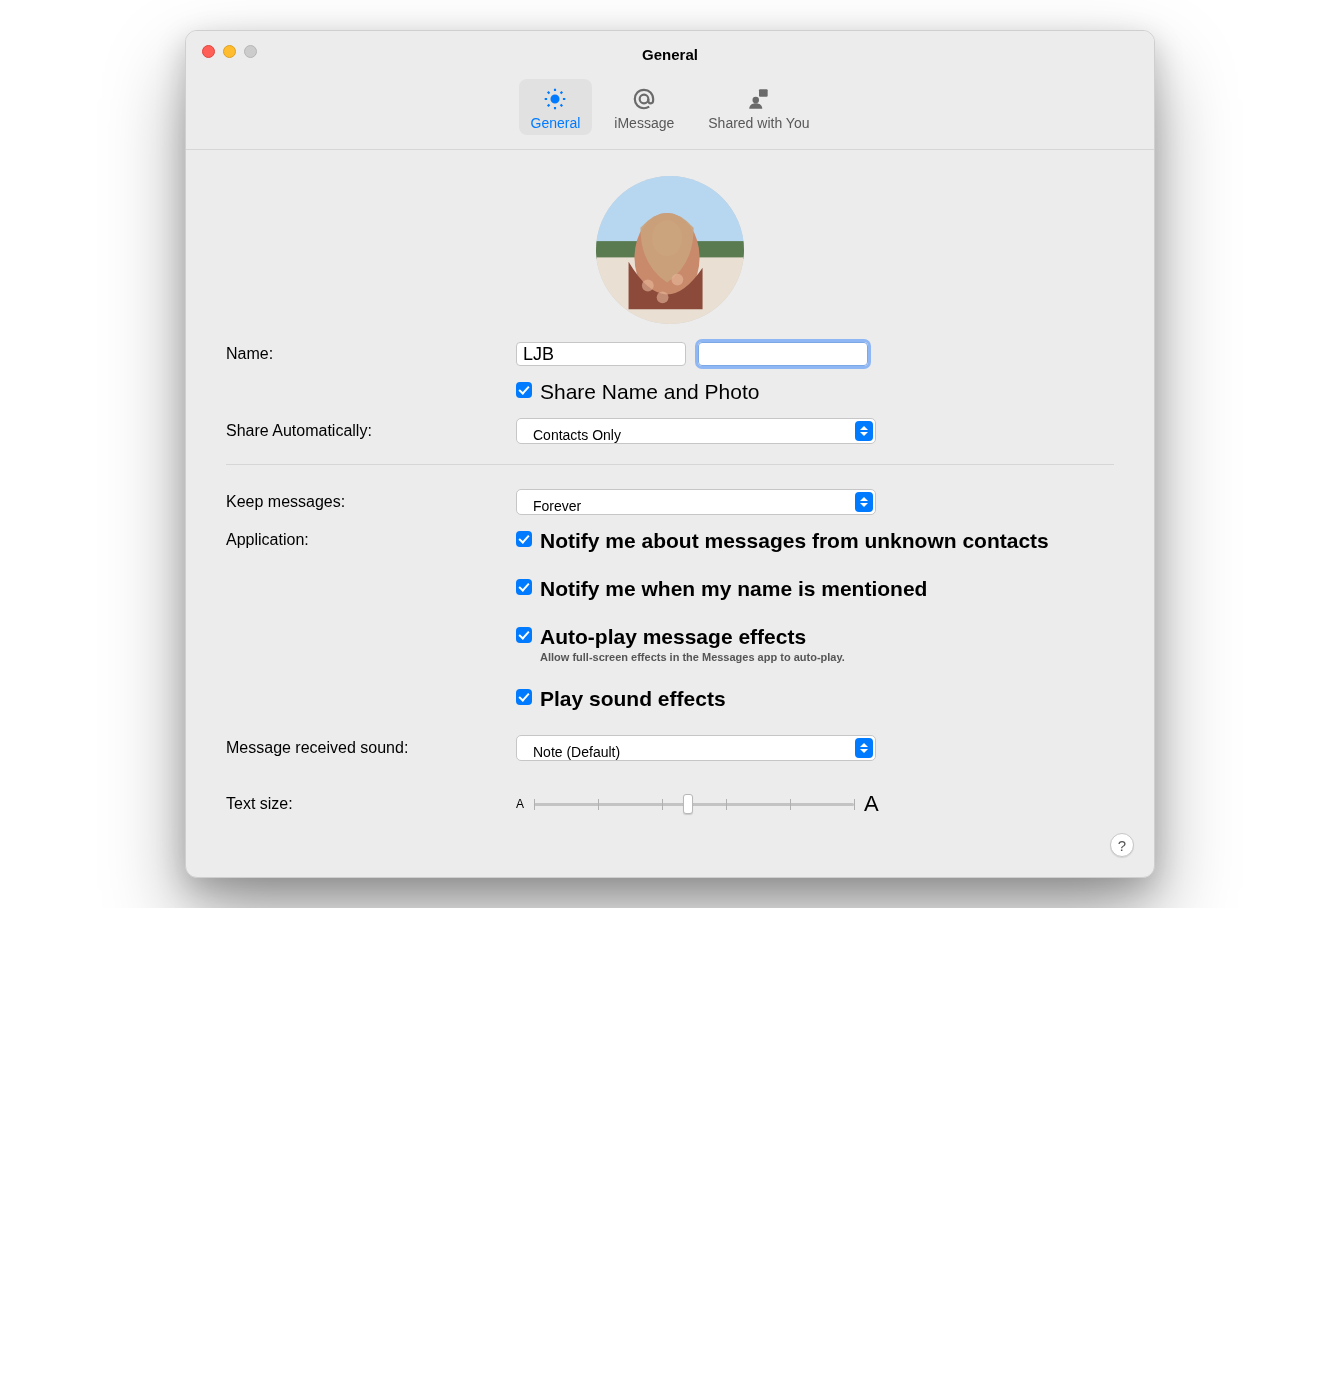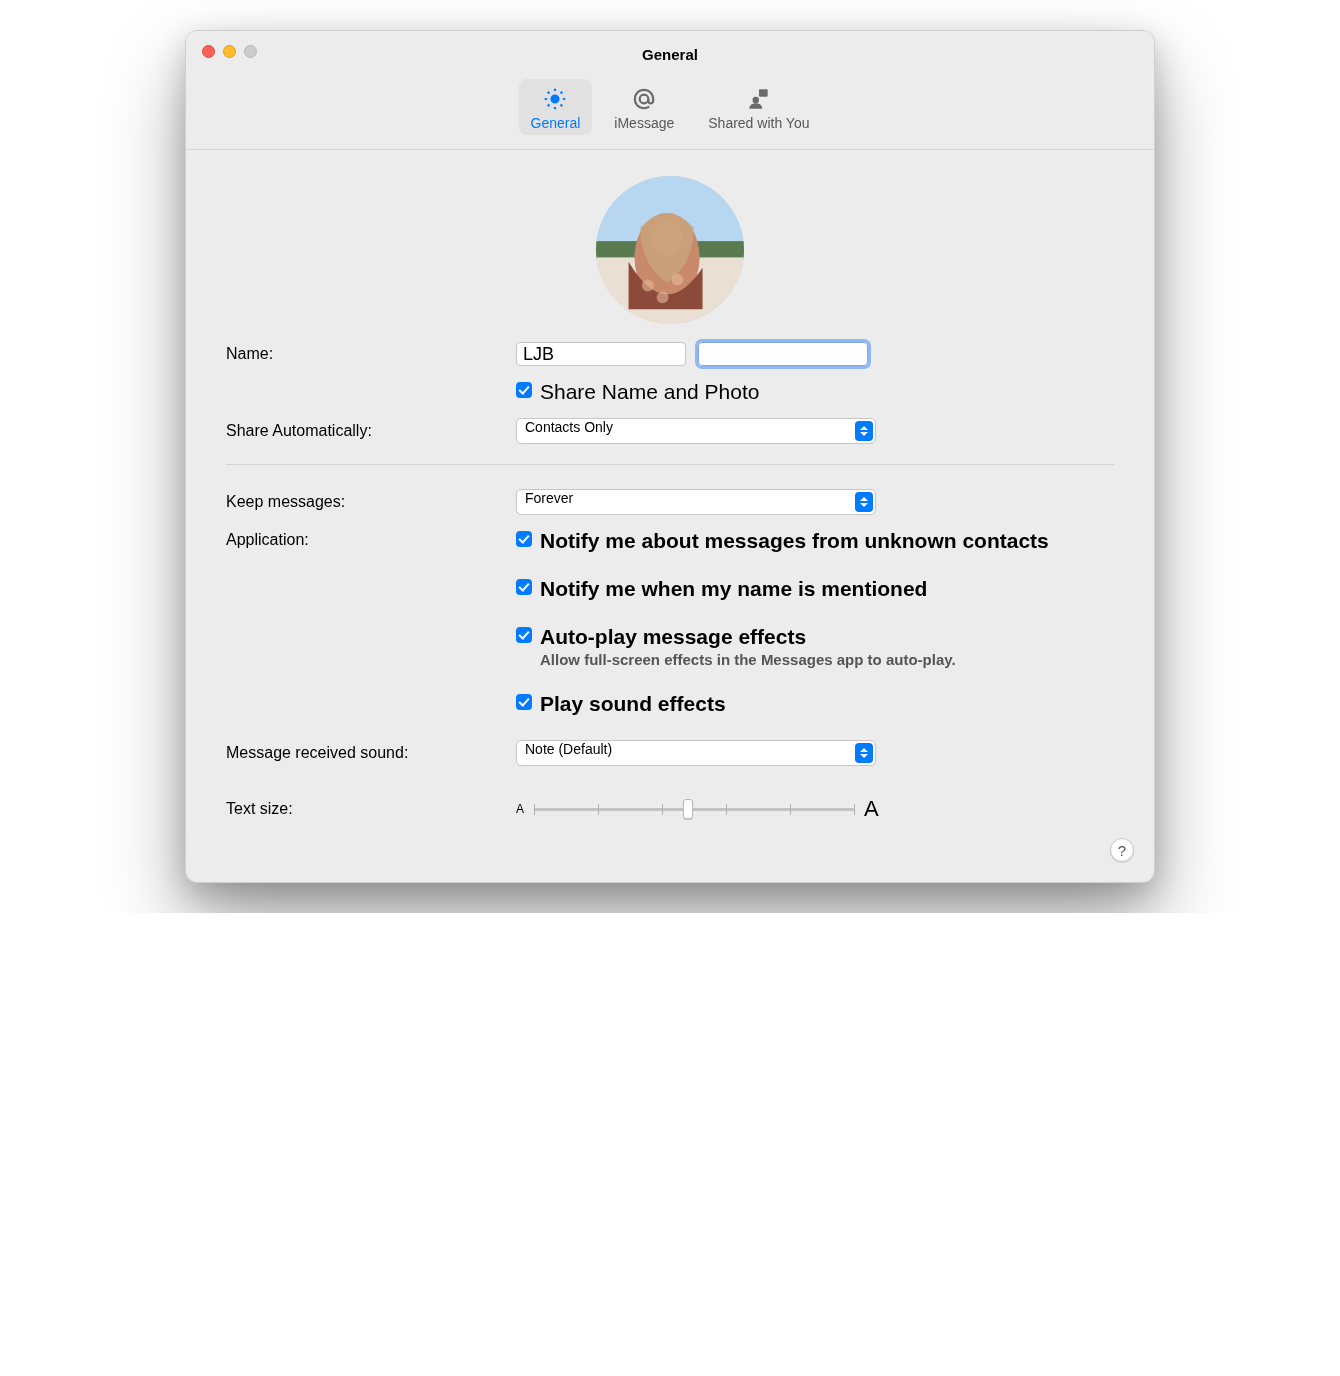"Contacts Only" .select { align-items: flex-start -> flex-end; padding: 0 8px -> 0 16px }
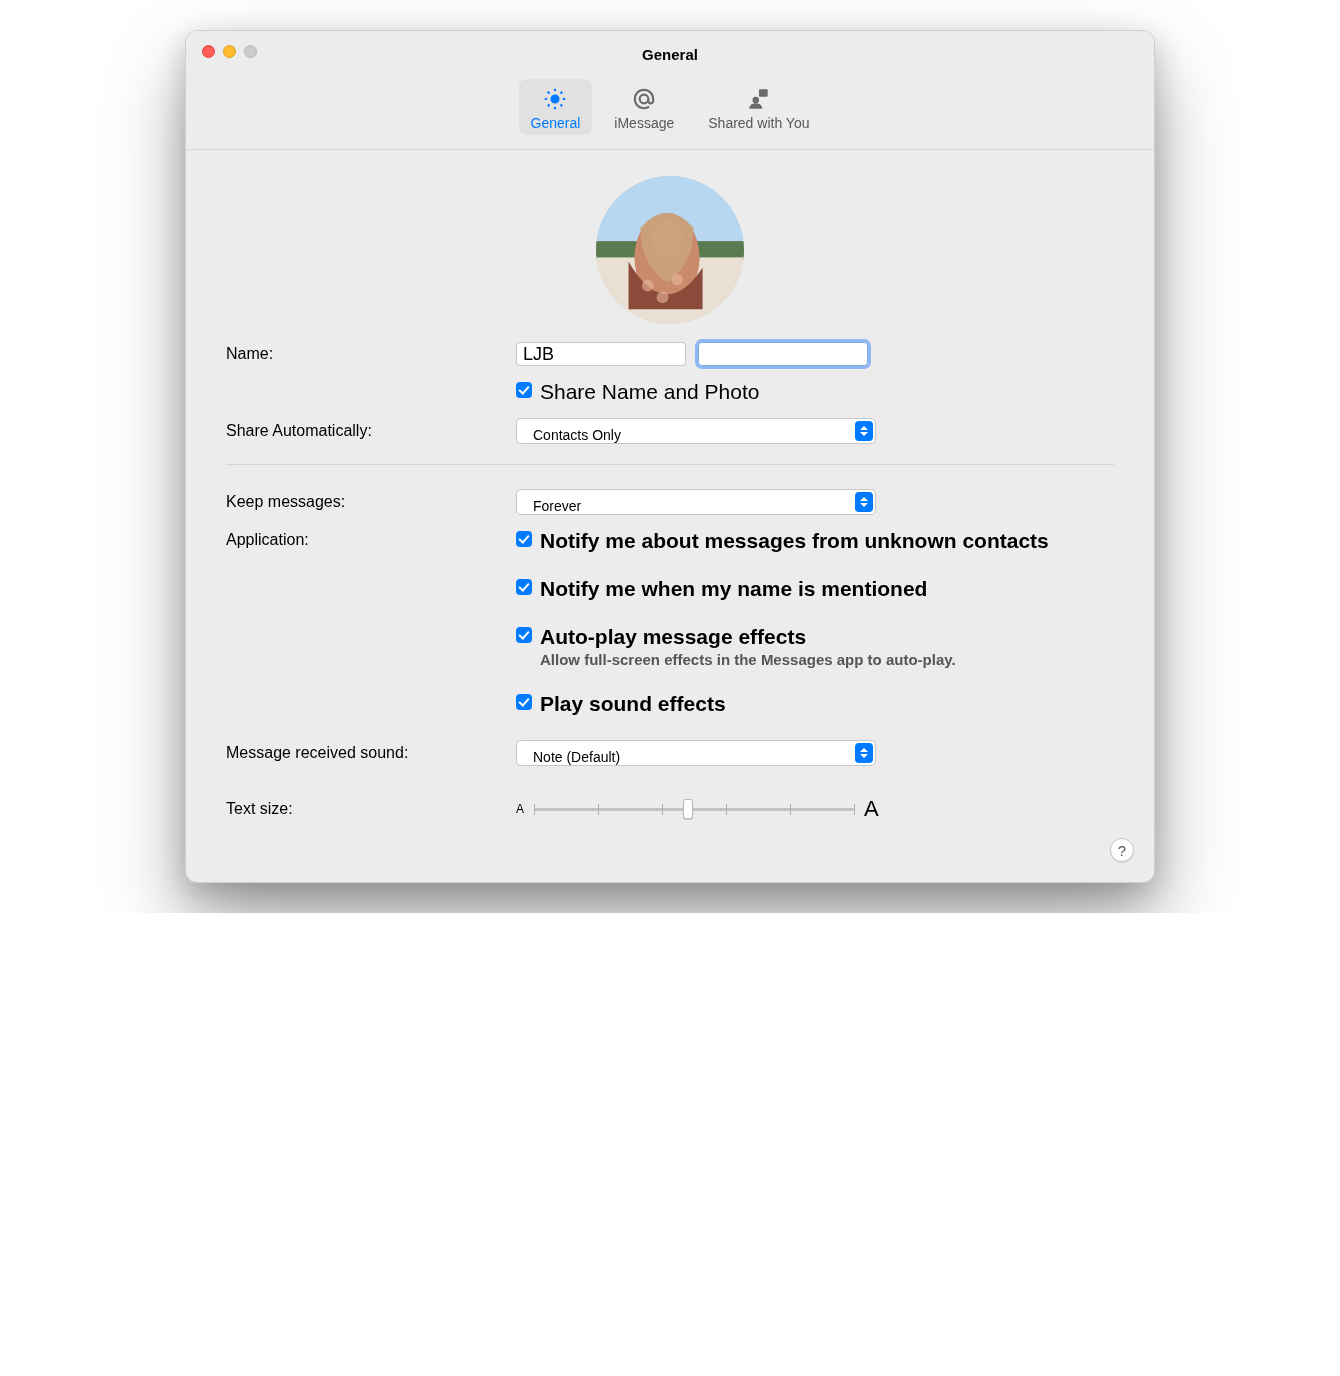"Allow full-screen effects in the" .chk-sub { font-size: 15px -> 11px }
